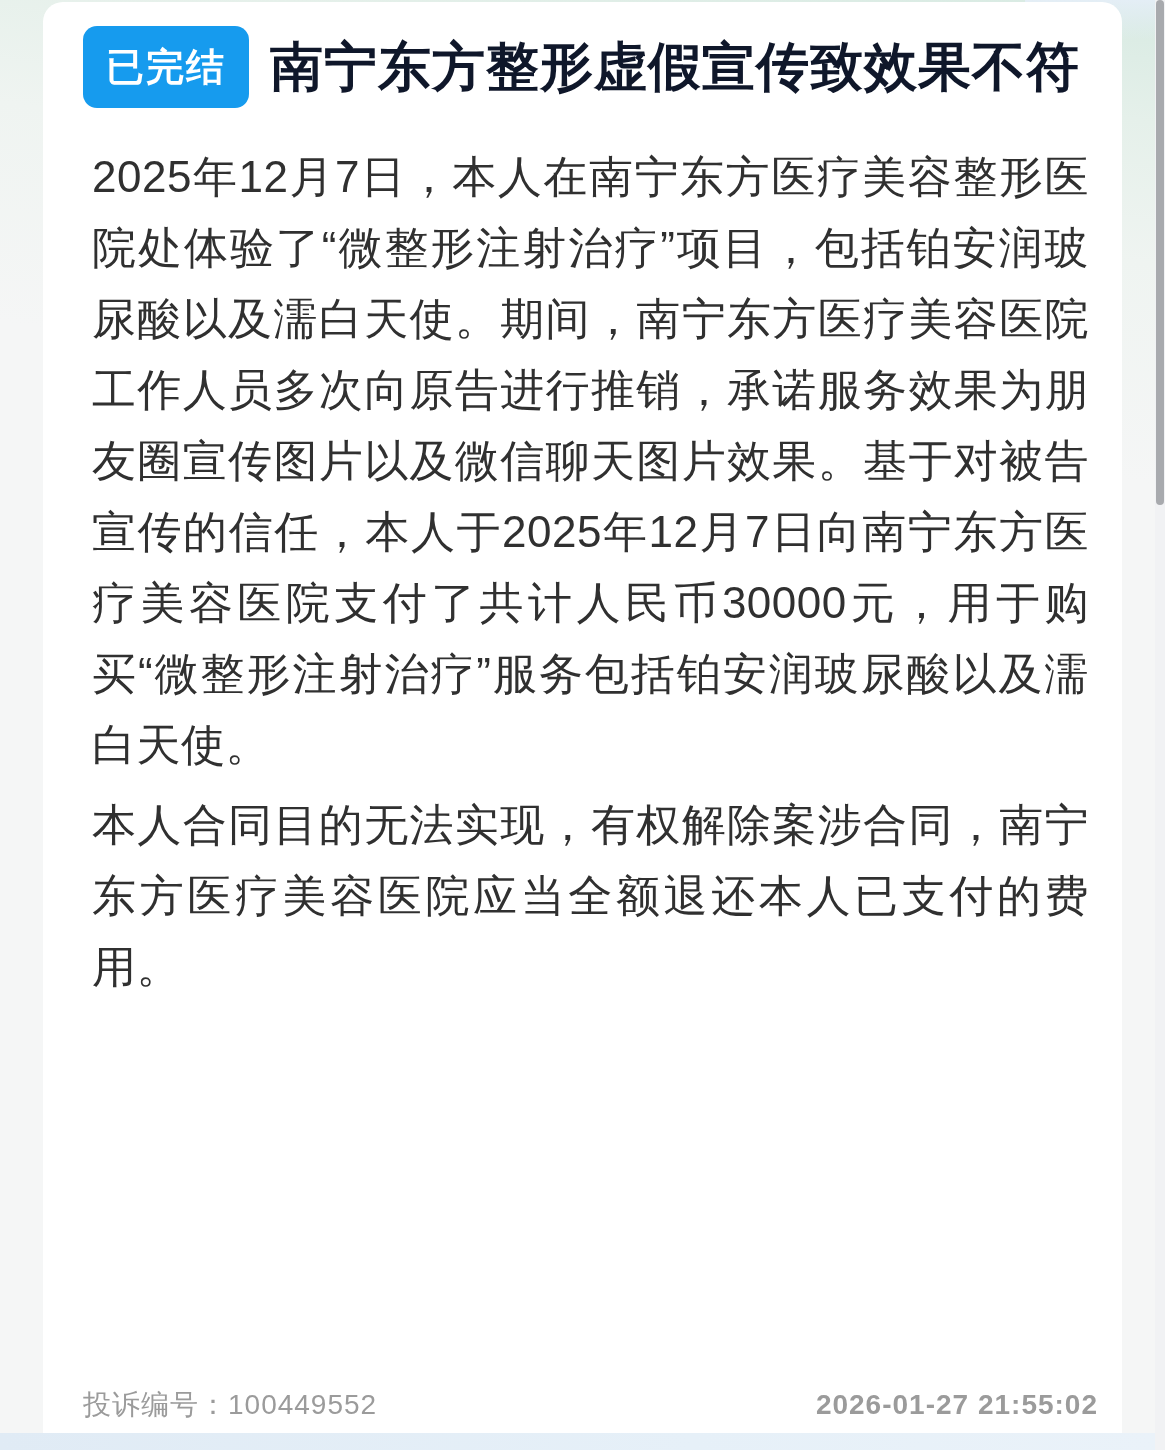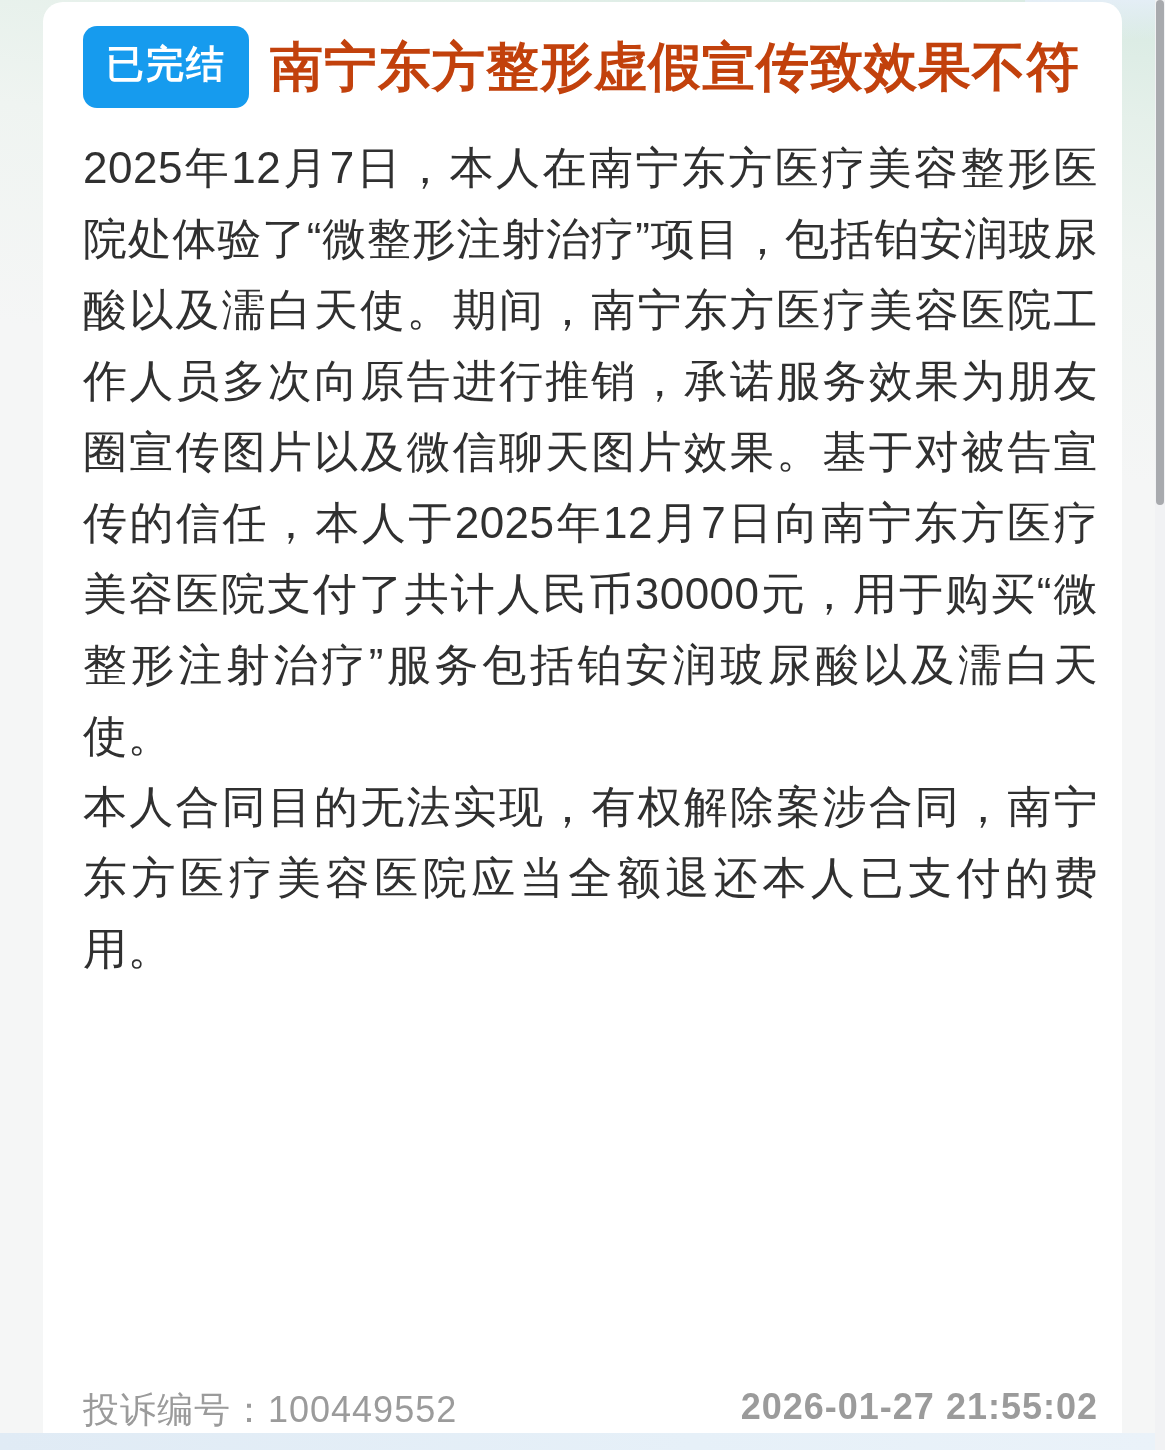"已完结" .status-badge { font-family: Liberation Mono, monospace -> none }
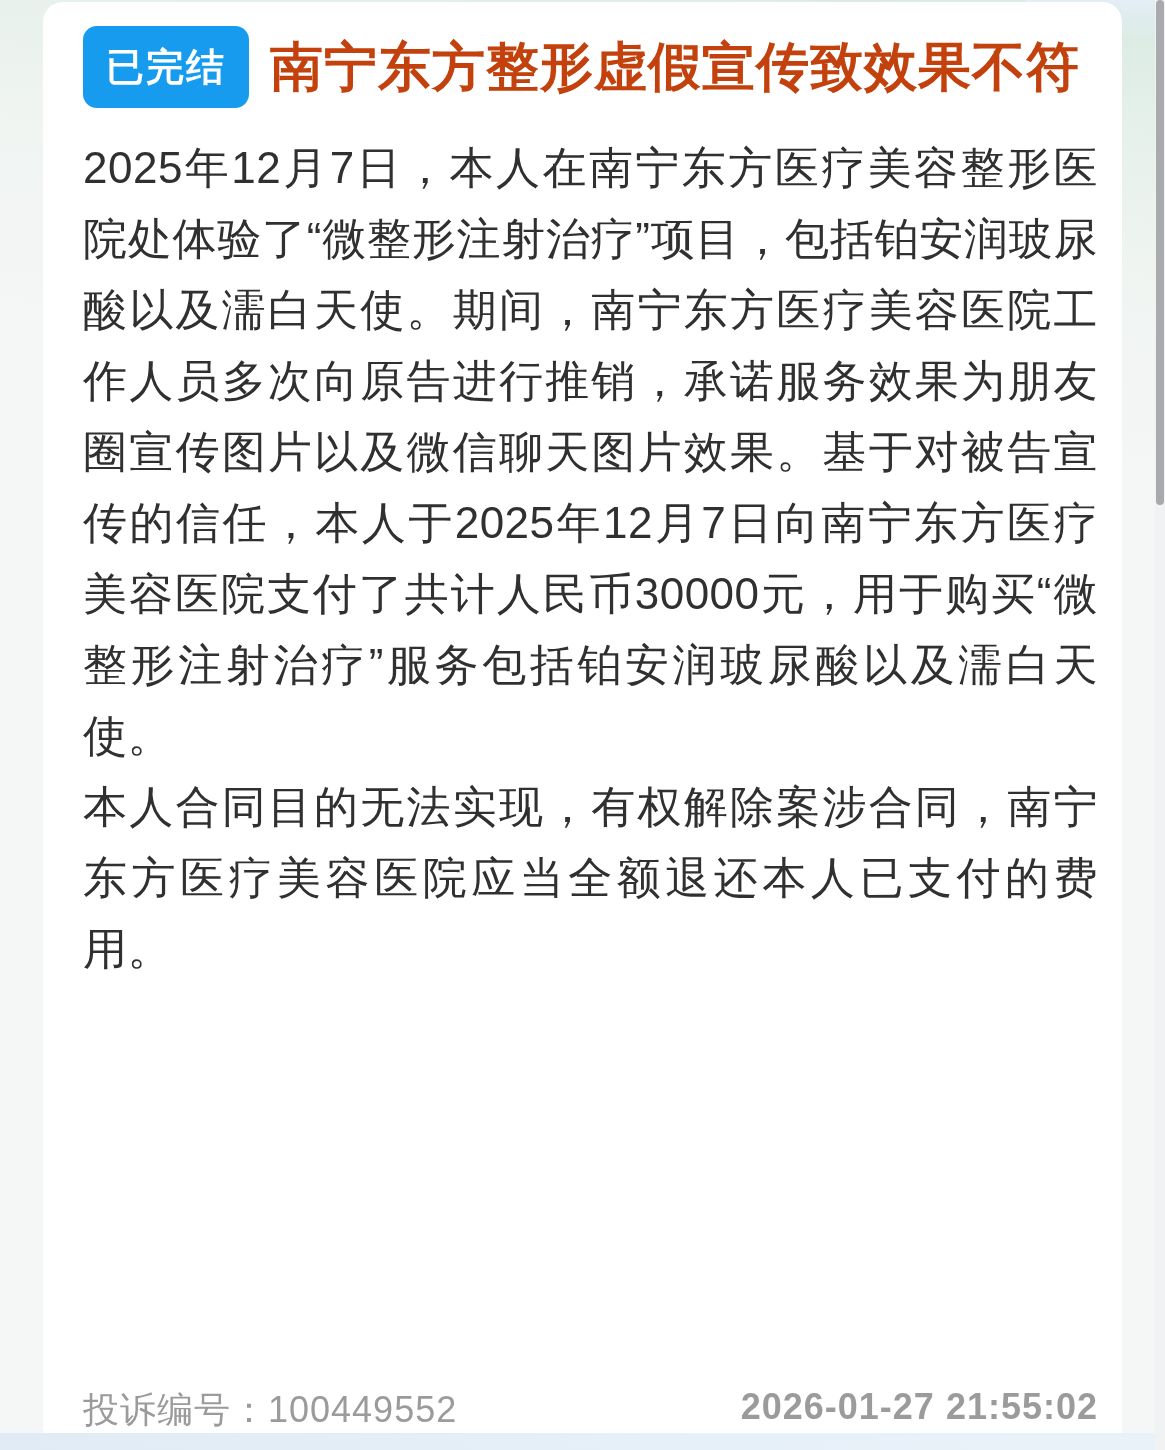"南宁东方整形虚假宣传致效果不符" .title { color: #c2410c -> #0f172a }
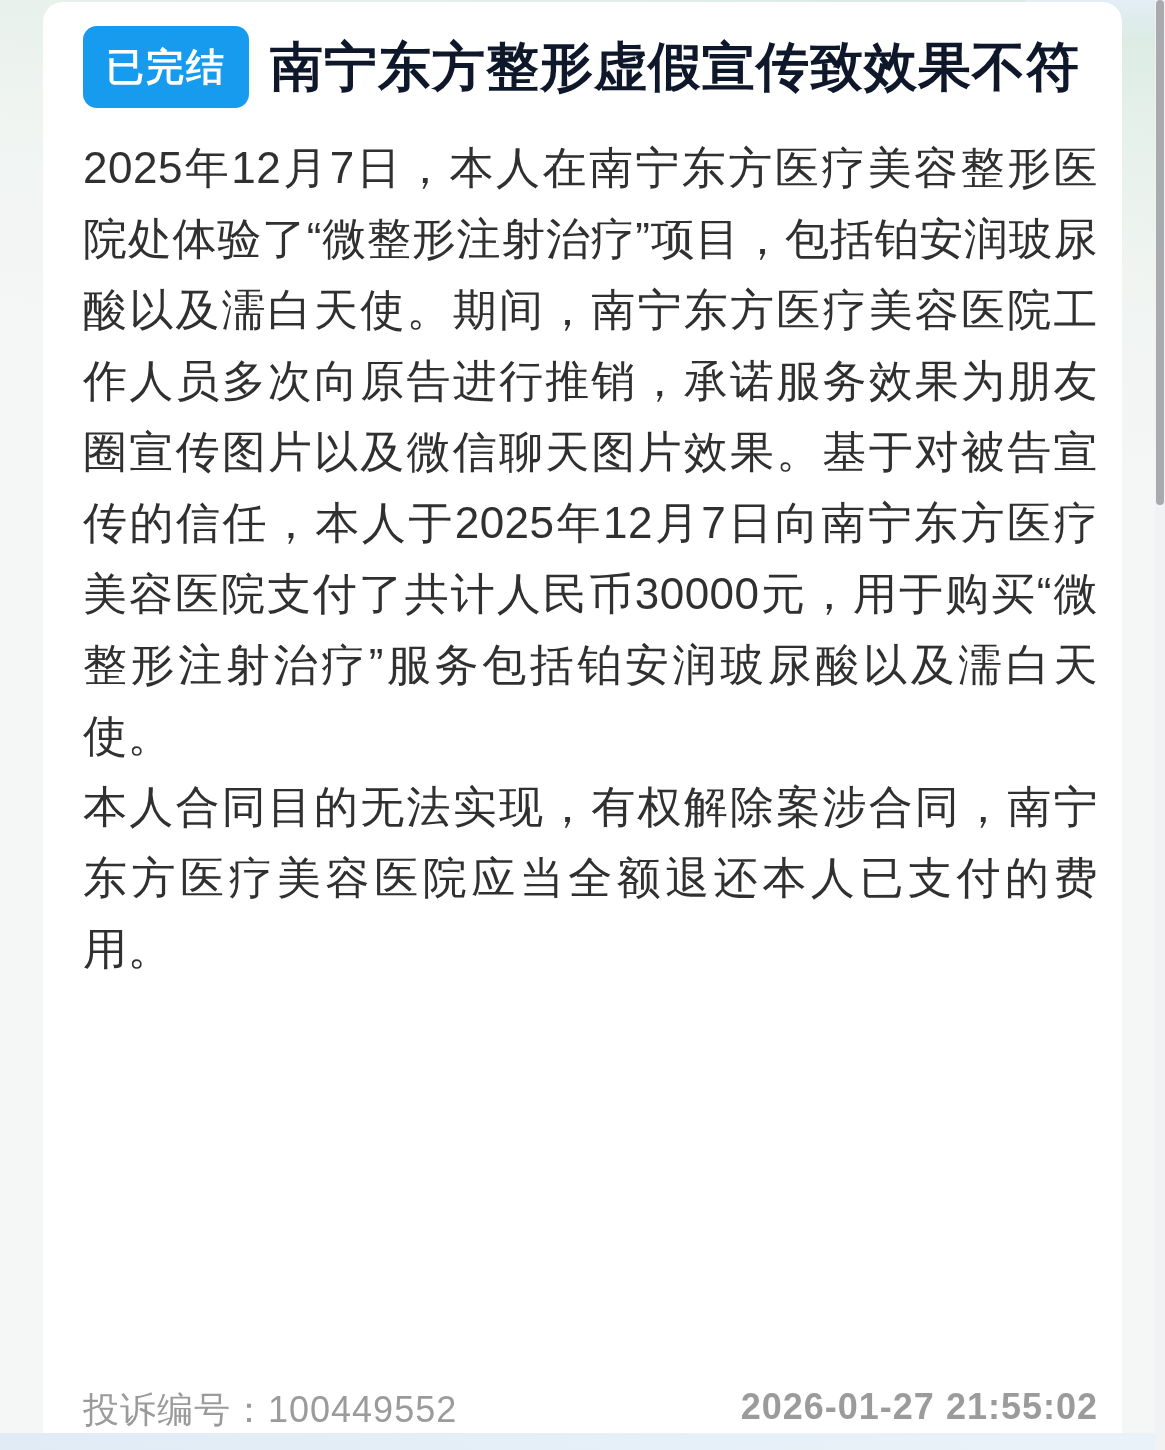"2025年12月7日，本人在南宁东方医疗美容整形医院处体验了“微整形注射治疗”项" .body-text p { margin: 0 -> 9px }
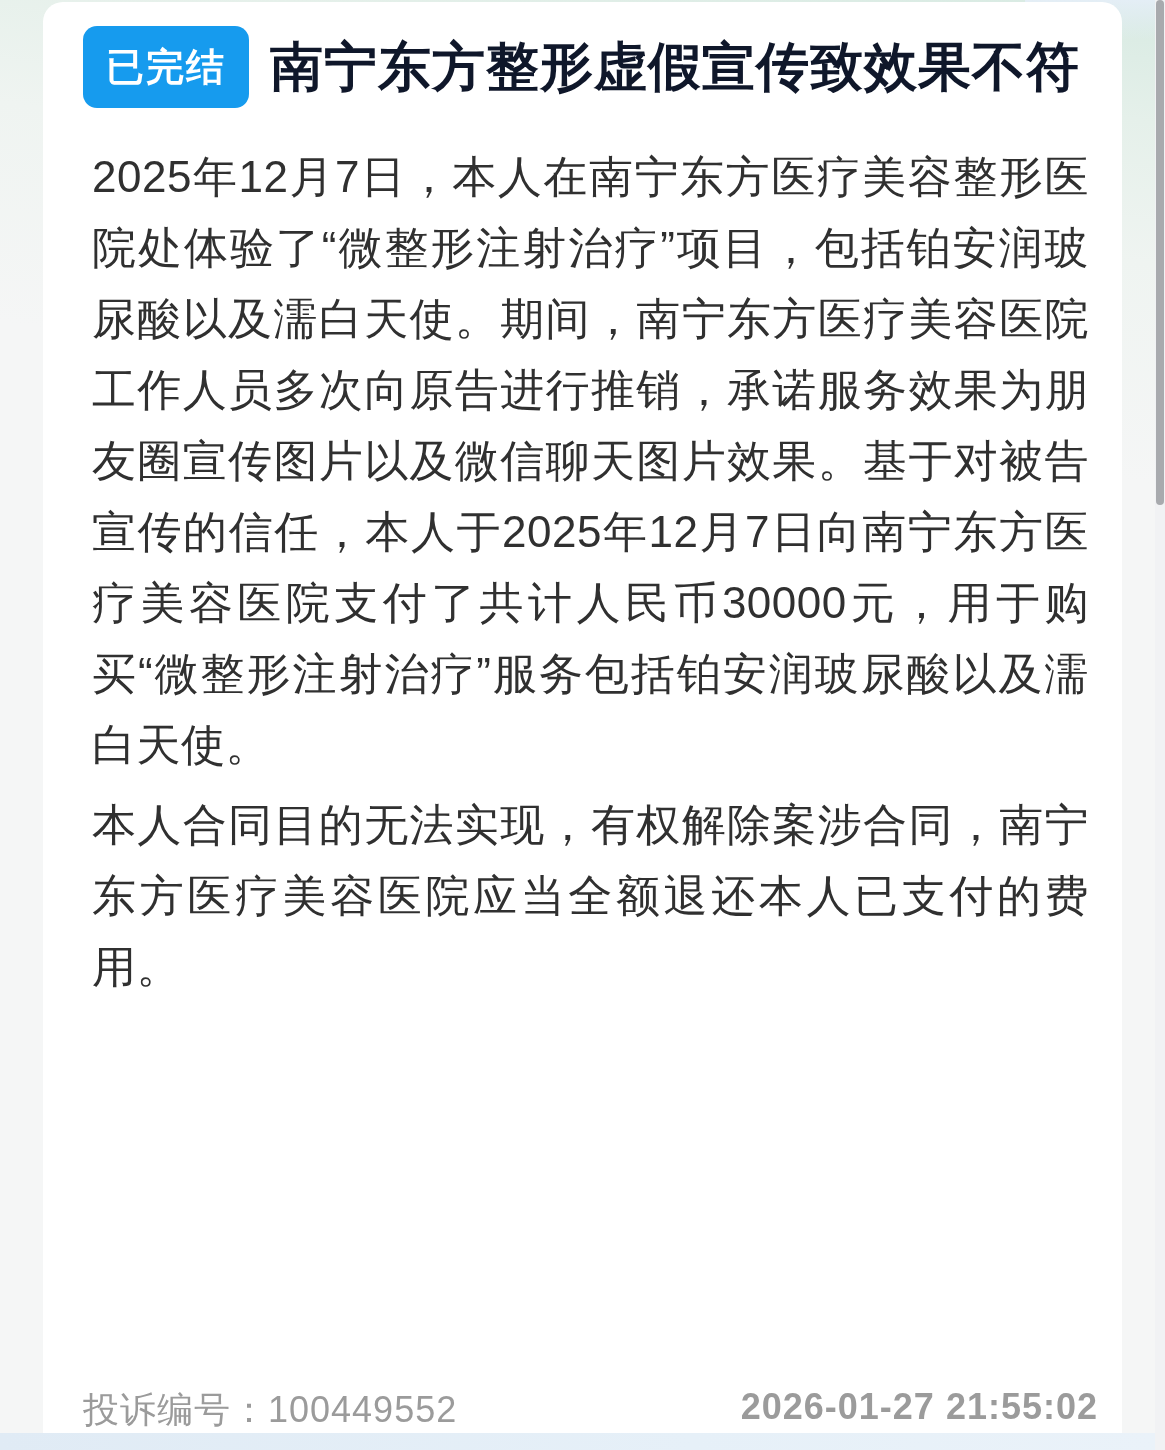"投诉编号：100449552" .footer-row { align-items: flex-start -> center; font-size: 36px -> 28px }
